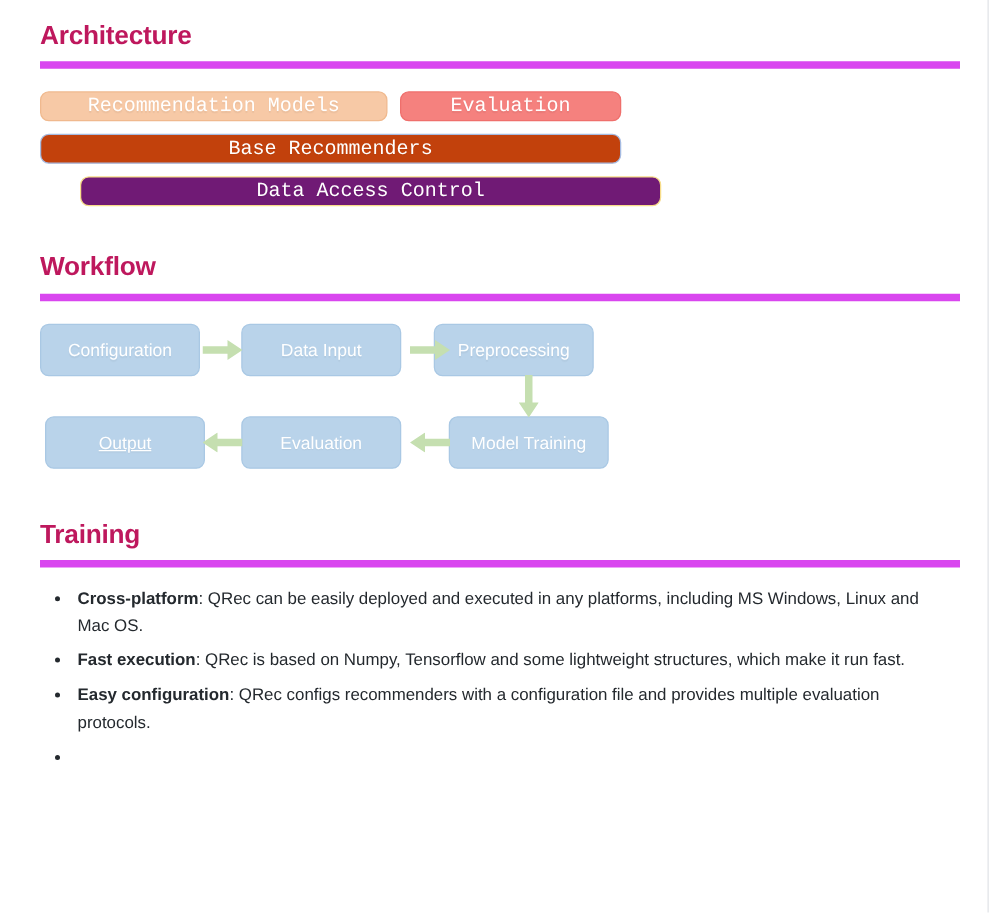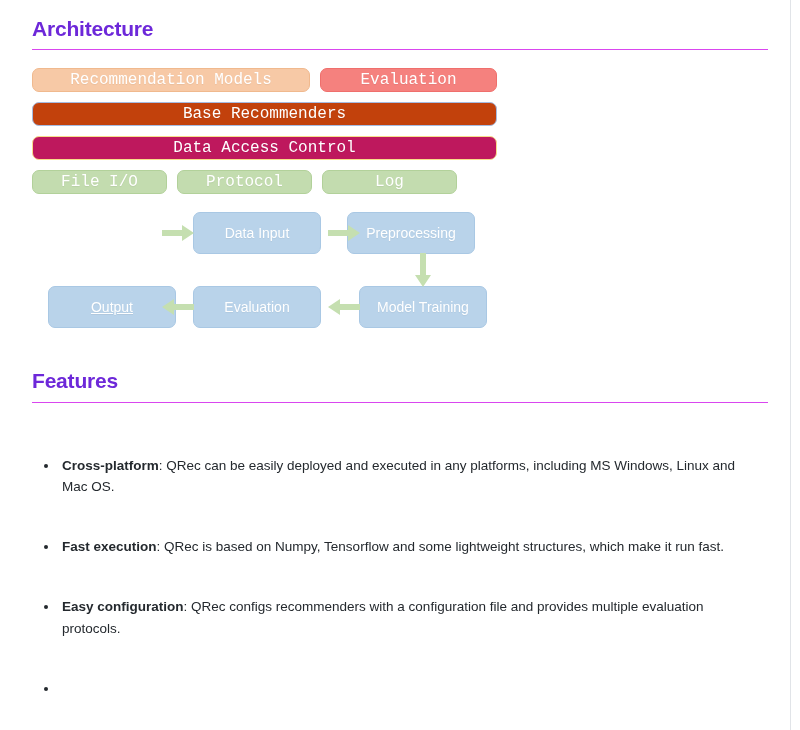"Architecture" .section-title { border-bottom: 1px solid #d946ef -> 6px solid #d946ef; color: #6d28d9 -> #be185d }
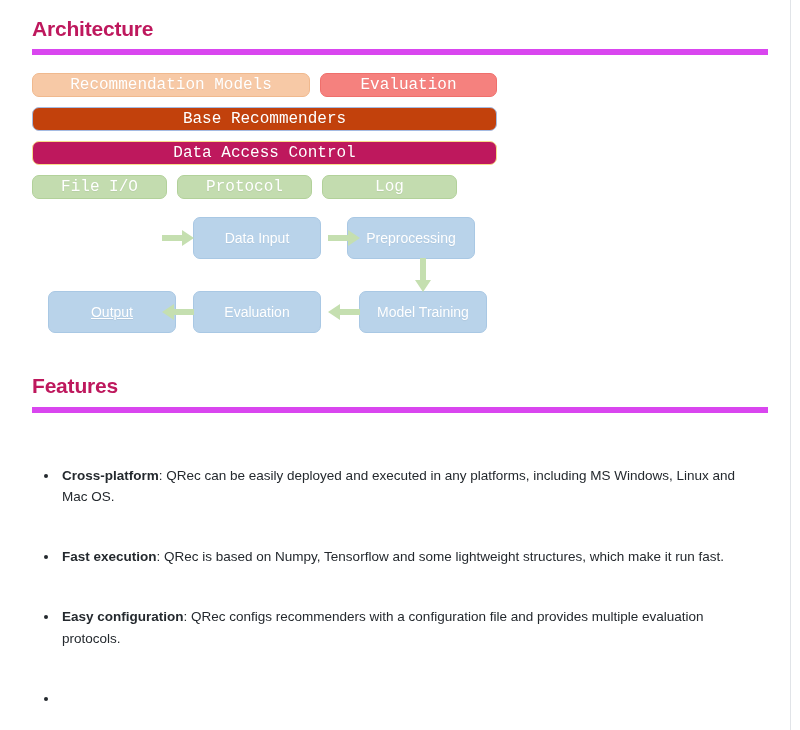"Data Access Control" .blk-dac { background: #be185d -> #701a75; margin-left: none -> 32px }
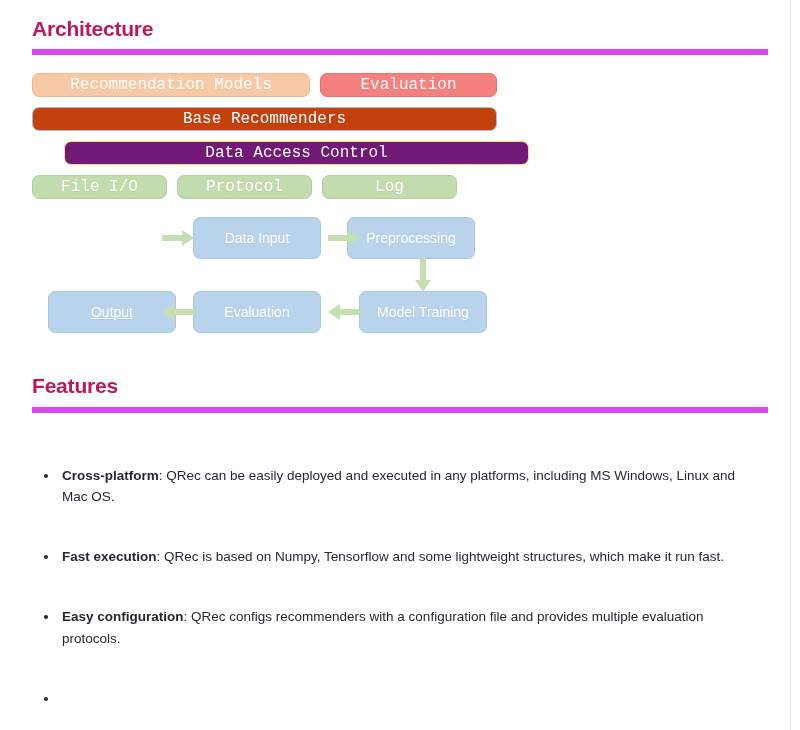"File I/O" div.arch-row { html: <div> <div>File I/O</div> <div>Protocol</div> <div>Log</div> </div> -> none }
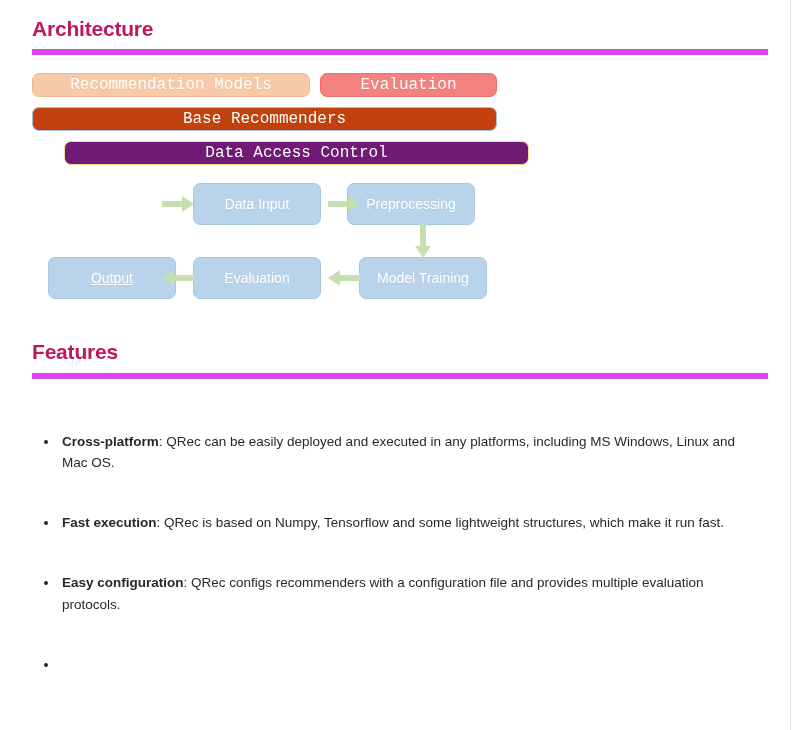"Workflow" div { html: none -> <div> <h2>Workflow</h2> </div> }
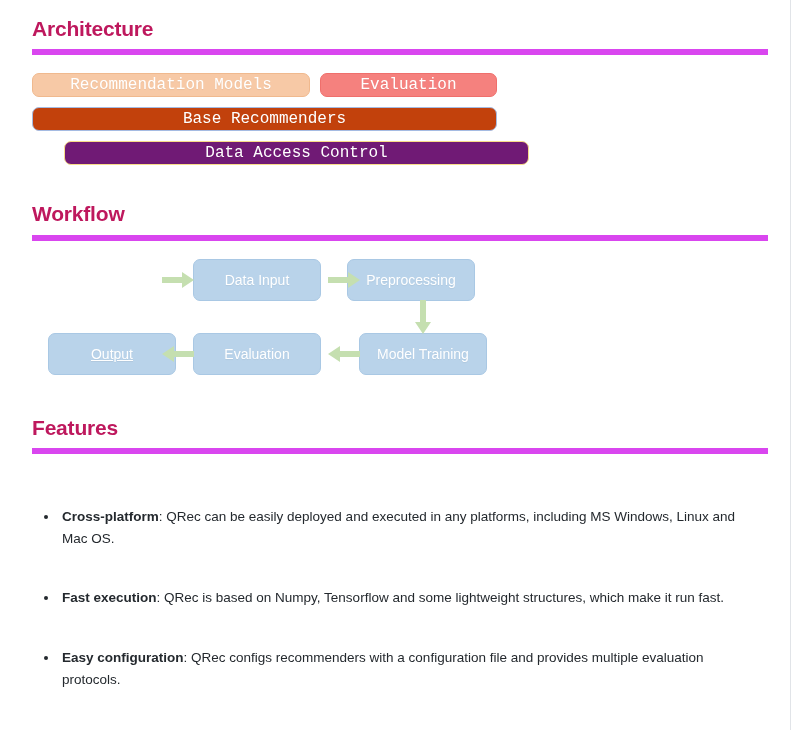"Configuration" div.wf-box { html: none -> <div>Configuration</div> }
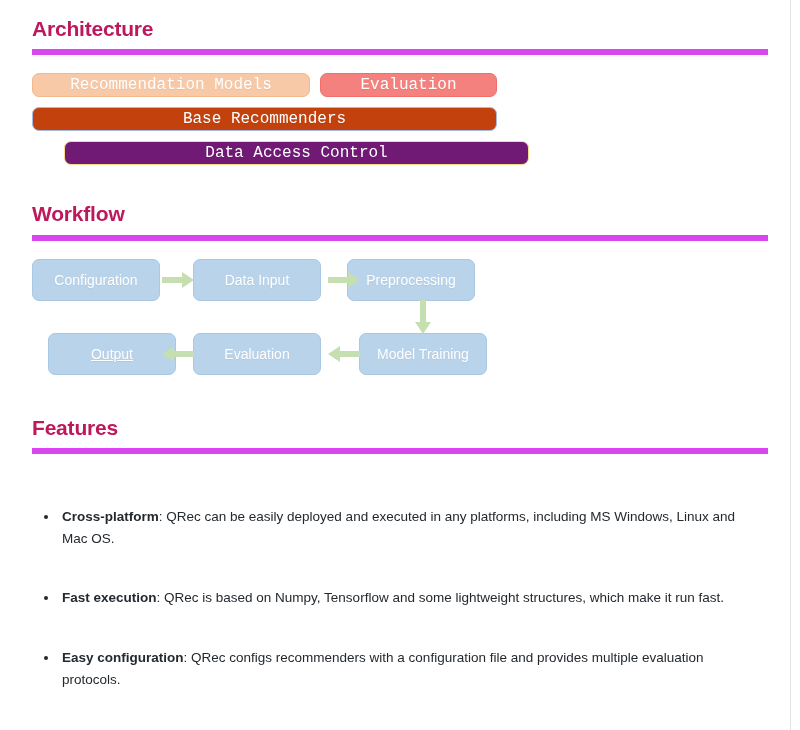"Output" #wf-output { left: 16px -> 4px }
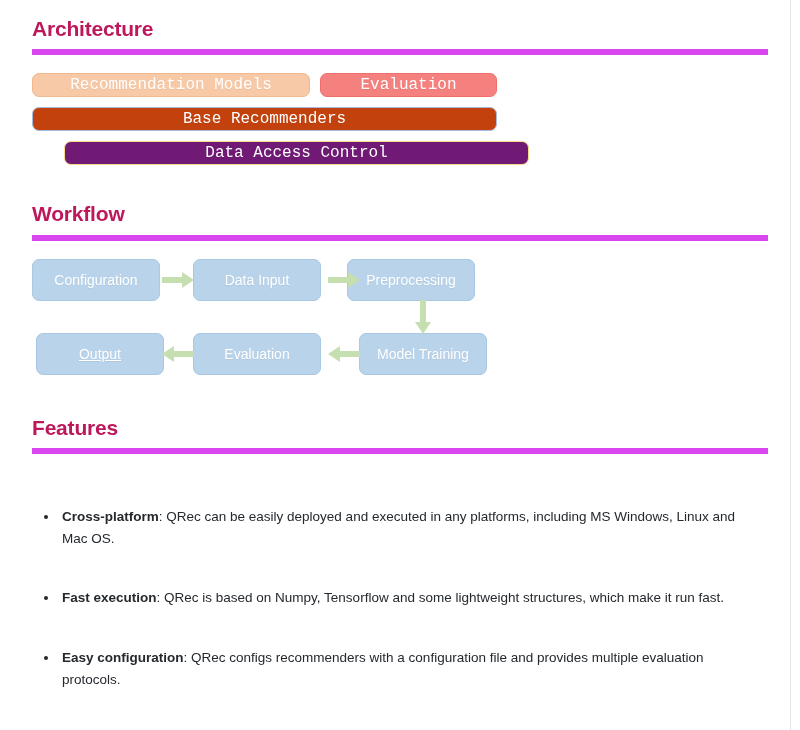"Features" h2.section-title { text: Features -> Training }
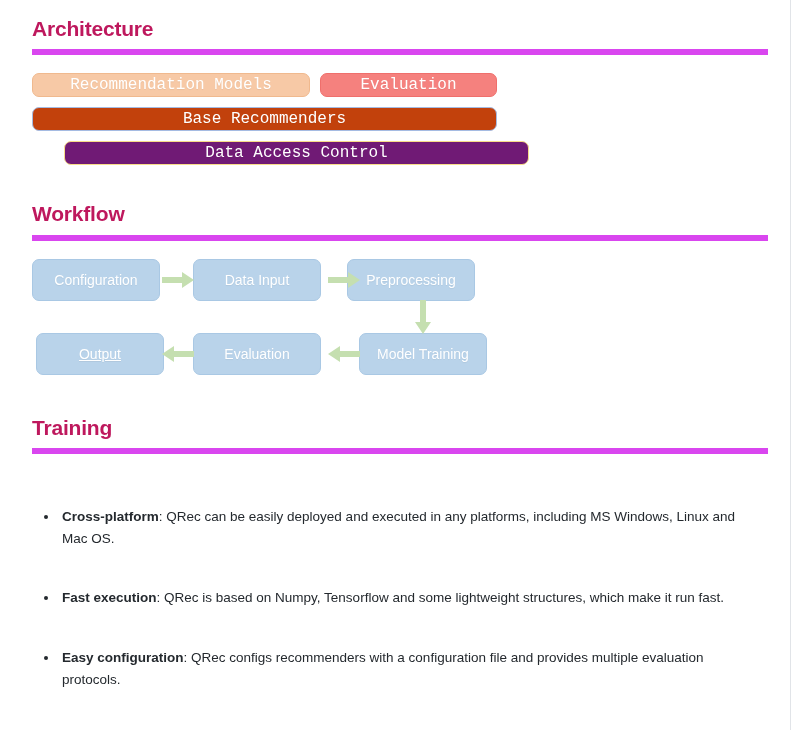"Cross-platform: QRec can be easily" .feature { margin-top: 38px -> none }
